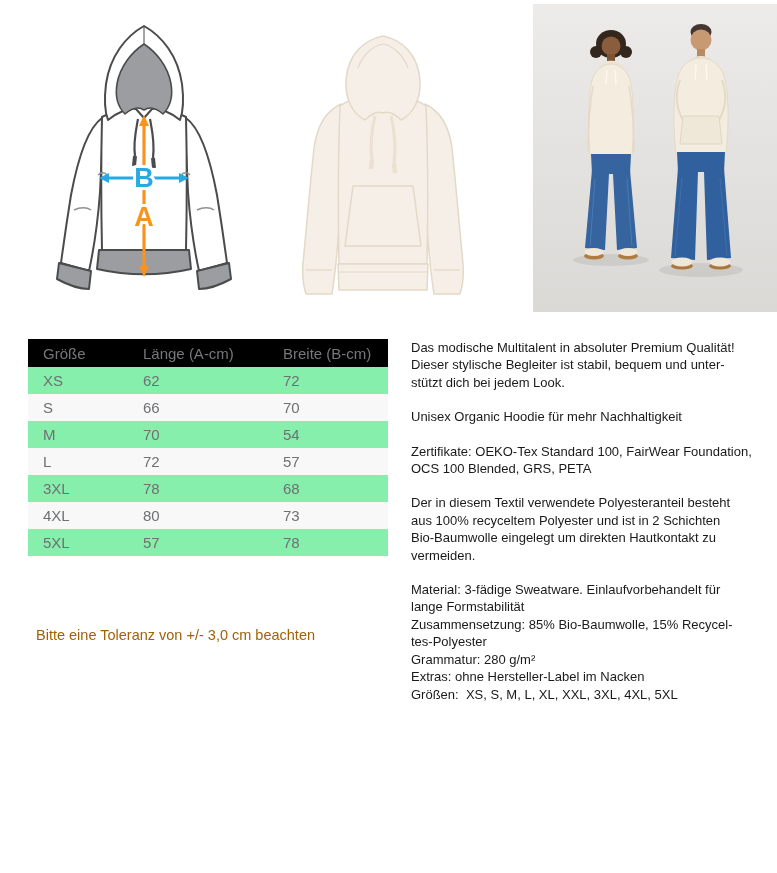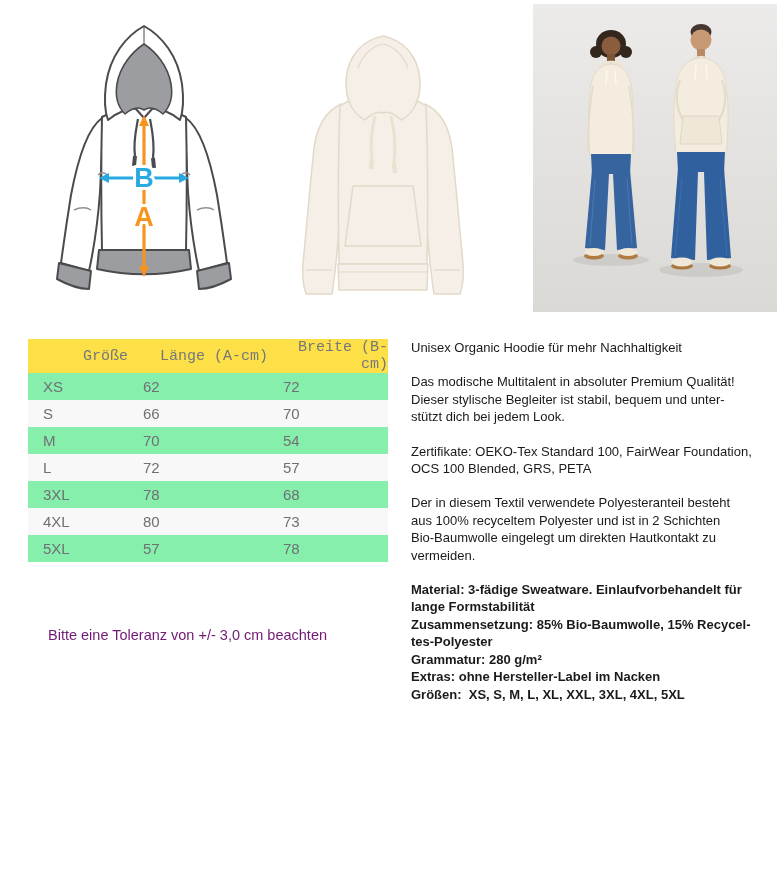"Größe" table.size-table th { background: #fde047 -> #000000; font-family: Liberation Mono, monospace -> none; text-align: right -> left }
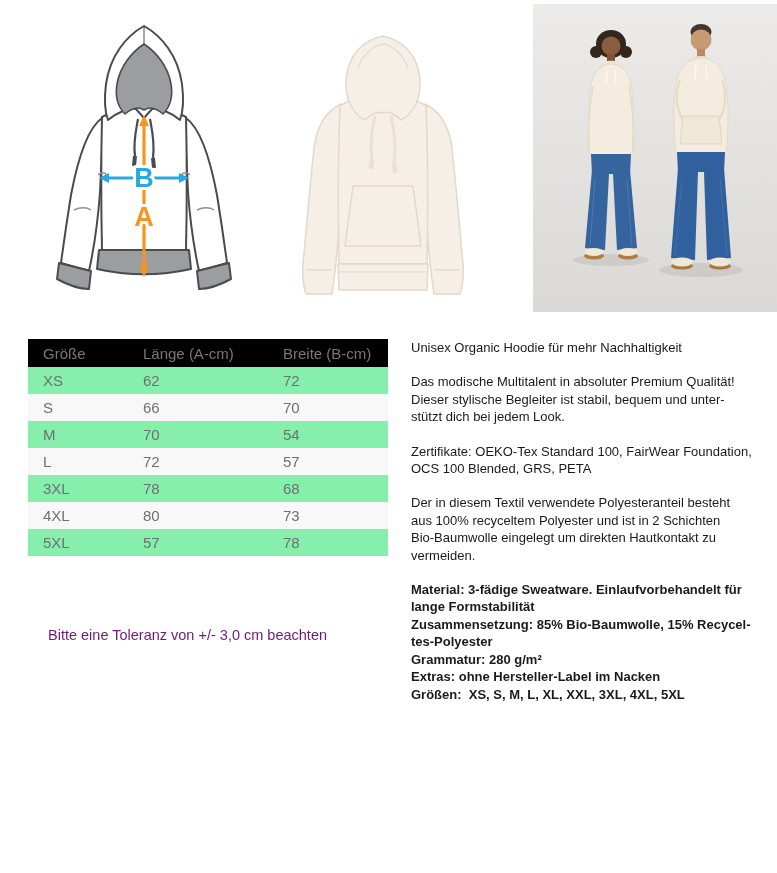"Unisex Organic Hoodie für mehr" p { order: before "Das modische Multitalent in absoluter" -> after "Das modische Multitalent in absoluter" }
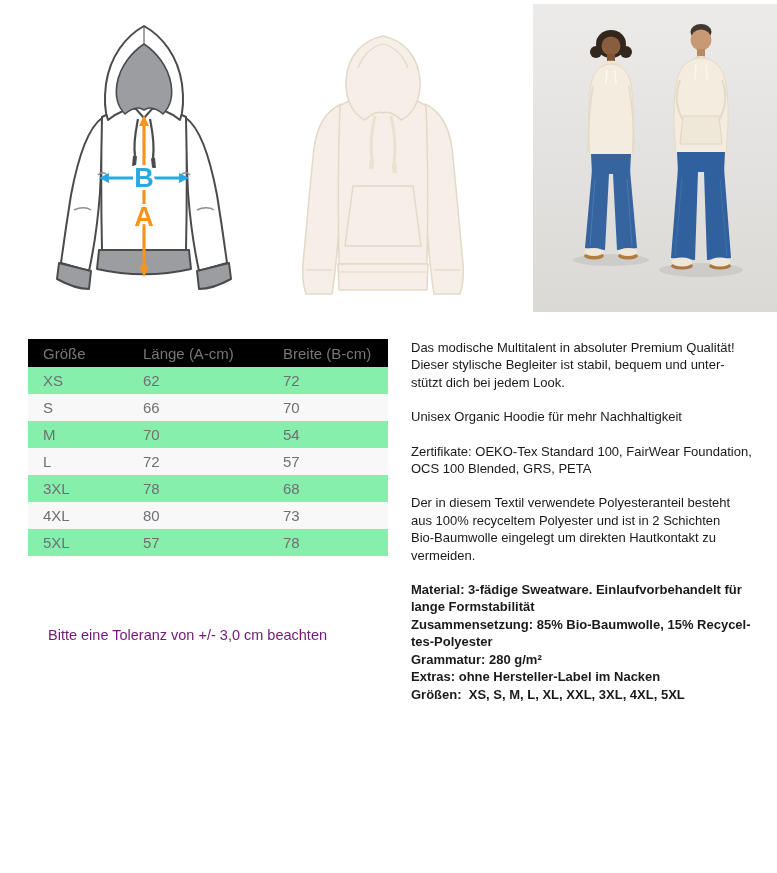"Material: 3-fädige Sweatware." .description p:last-child { font-weight: bold -> none }
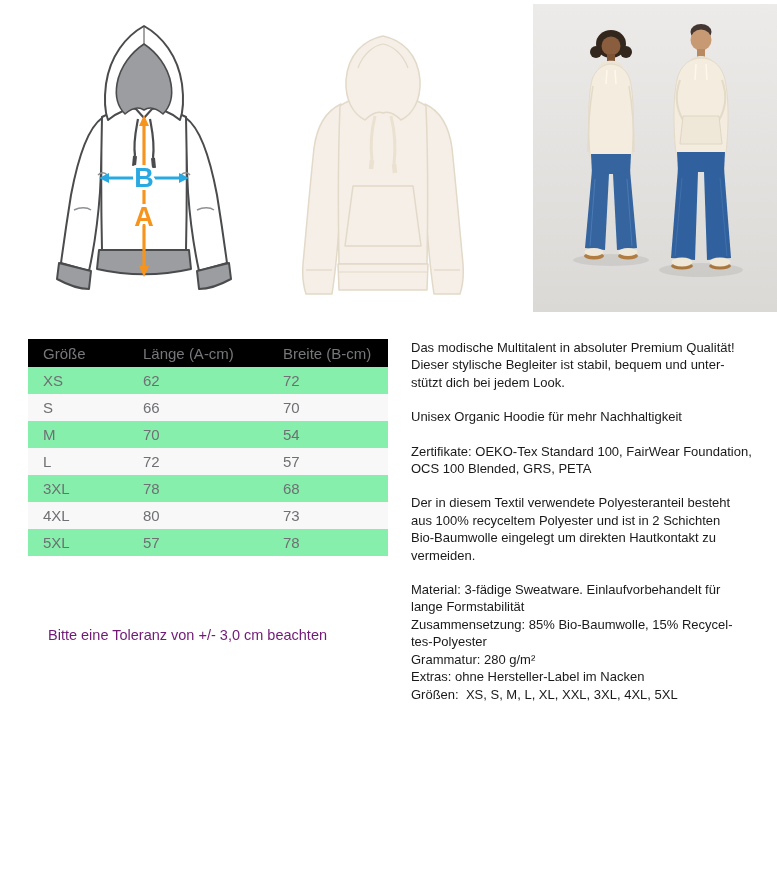"Bitte eine Toleranz von +/-" .tolerance-note { color: #701a75 -> #a16207; left: 48px -> 36px }
